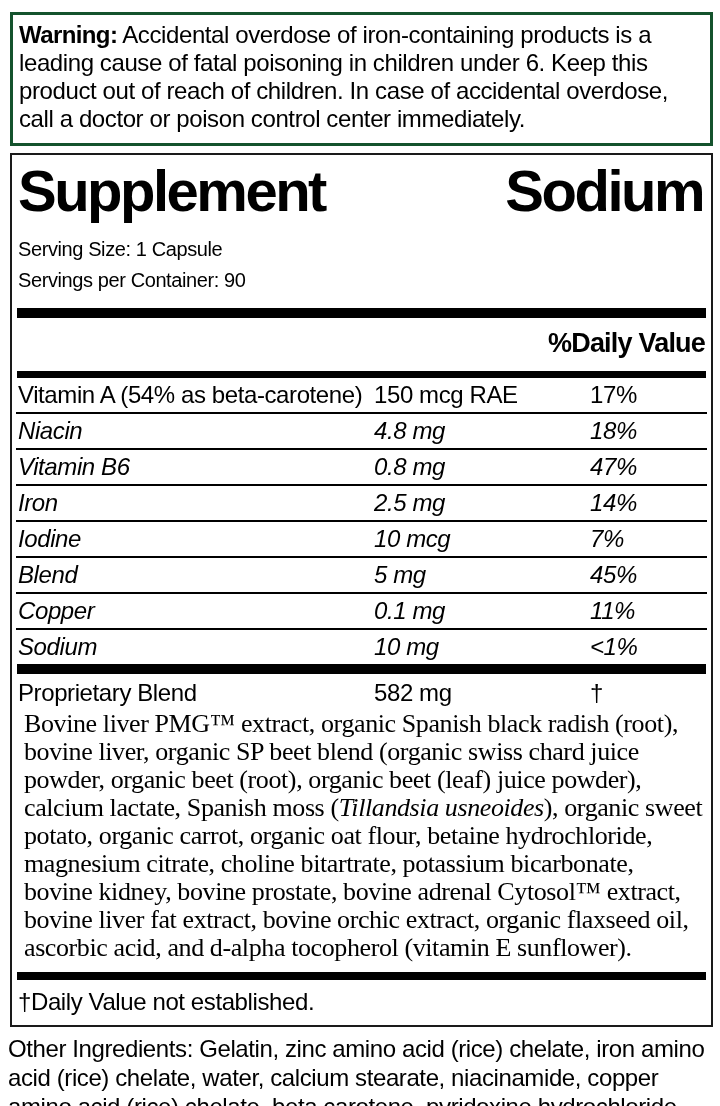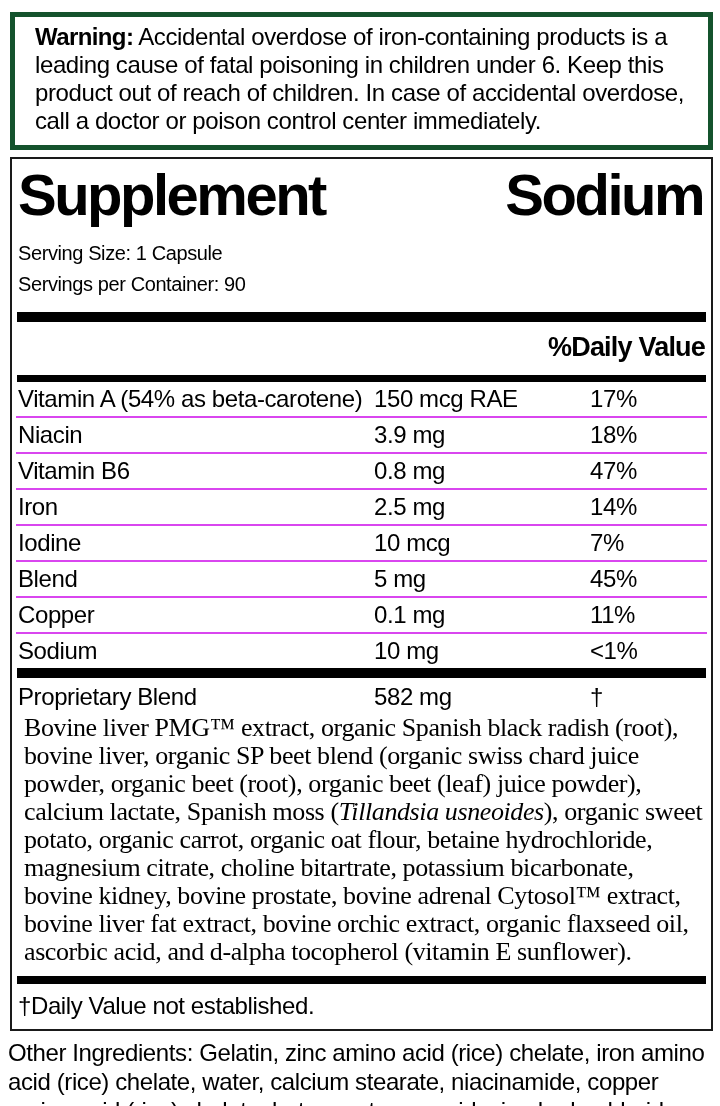"Warning: Accidental overdose of" .warning-box { border: 5px solid #14532d -> 3px solid #14532d; padding: 6px 12px 10px 20px -> 6px 12px 10px 6px }
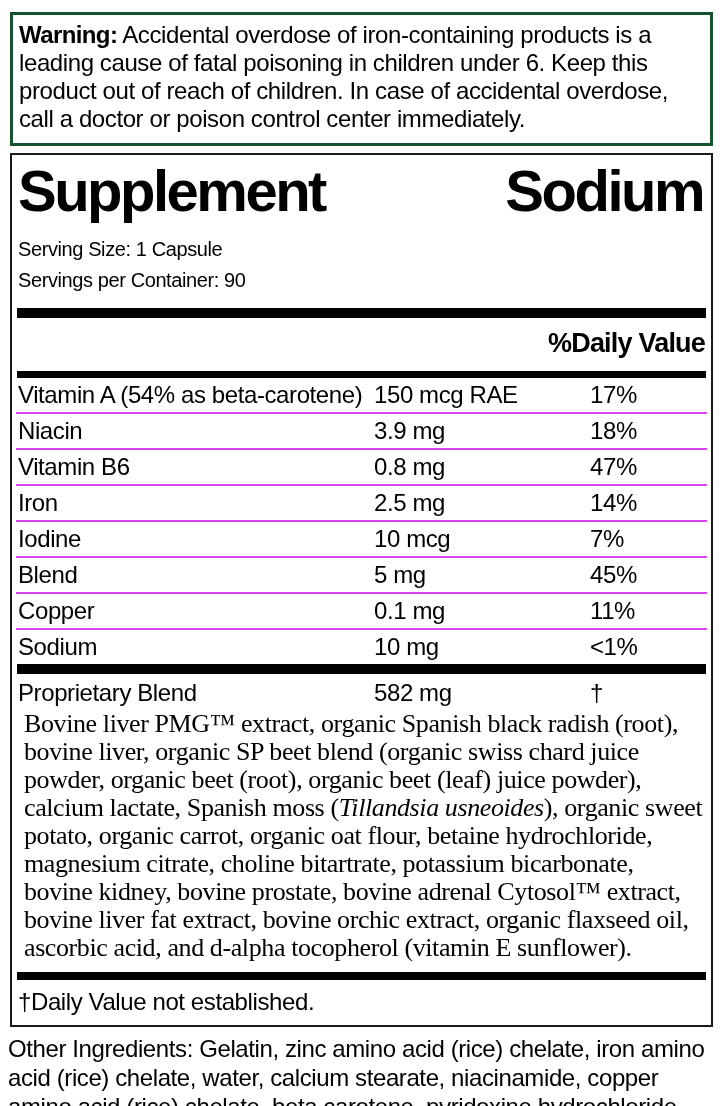"Niacin" .nutrient-row + .nutrient-row { border-top: 2px solid #d946ef -> 2px solid #000000; font-style: none -> italic }
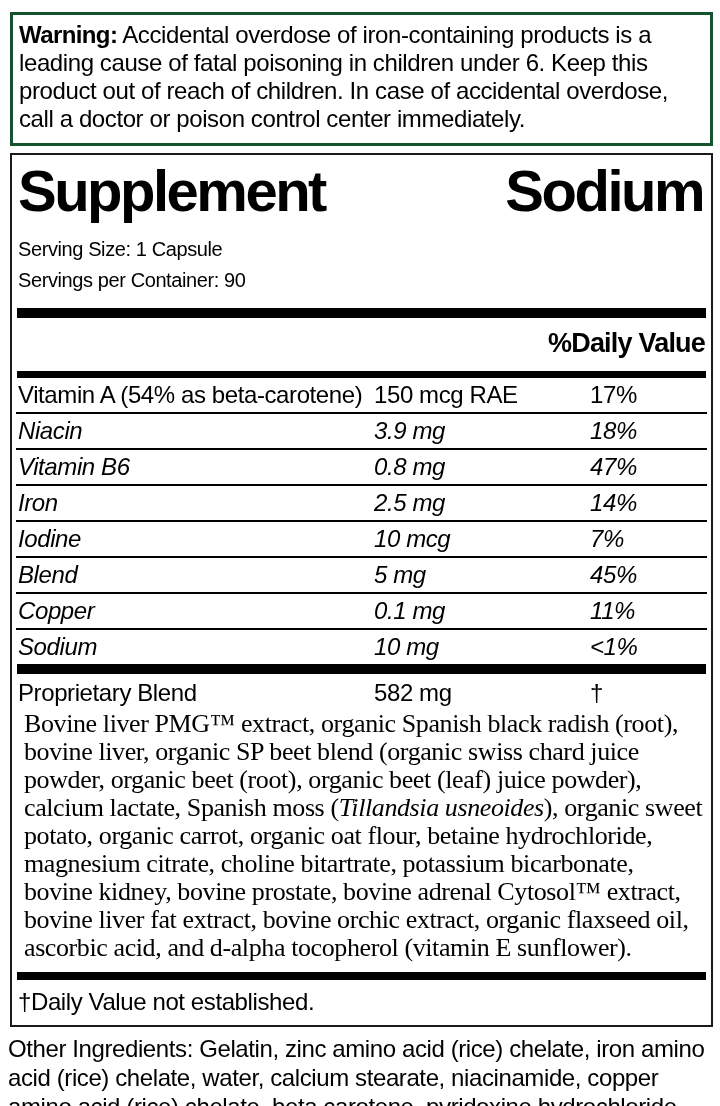"3.9 mg" span.cell-amount { text: 3.9 -> 4.8 }
